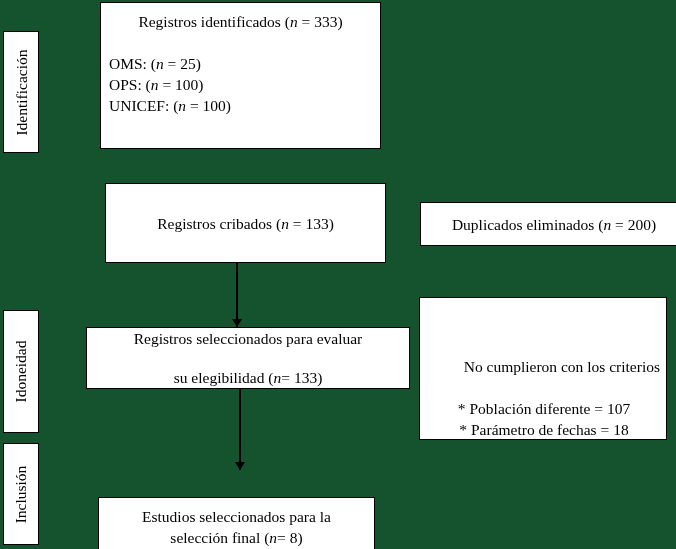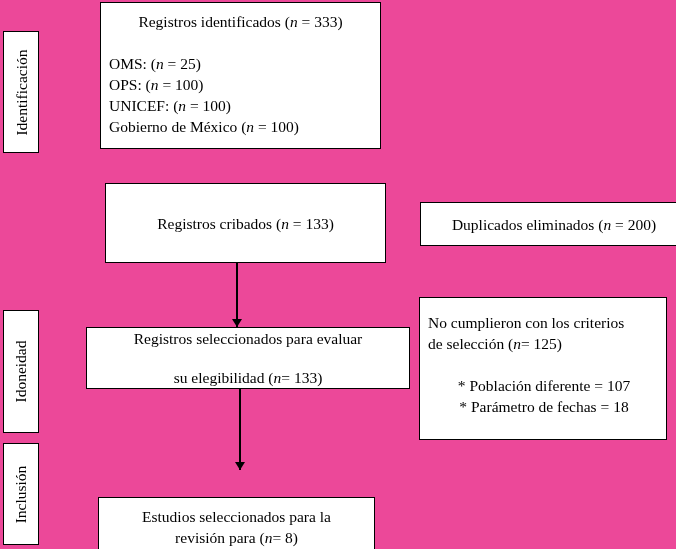"Registros identificados (n = 333)" #canvas { background: #ec4899 -> #14532d }
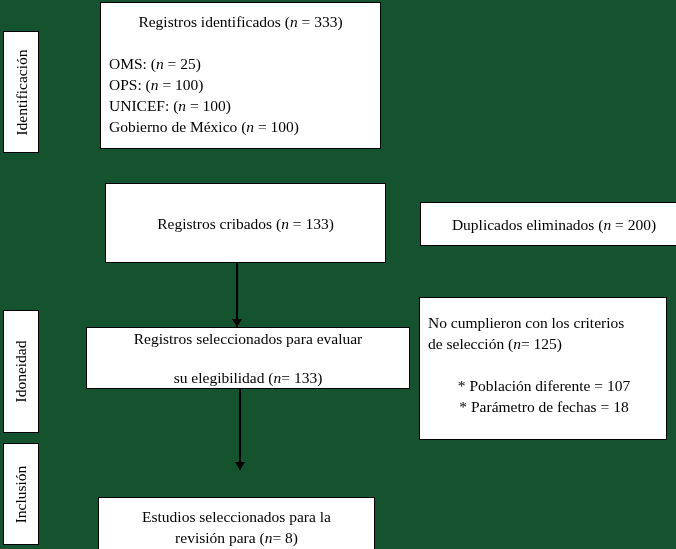"Gobierno de México (n =" div.line { html: <div><span>Gobierno de México (</span><span>n</span><span> = 100)</span></div> -> none }
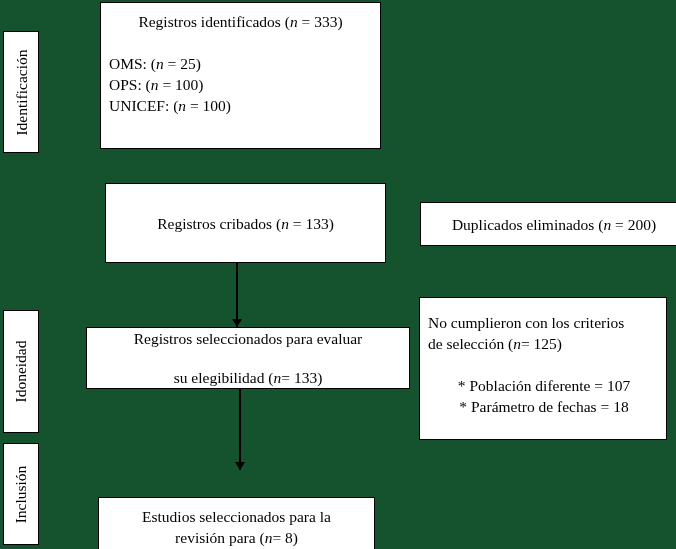"No cumplieron con los criterios" #box-excluded .title { margin-top: none -> 44px; text-align: left -> right }
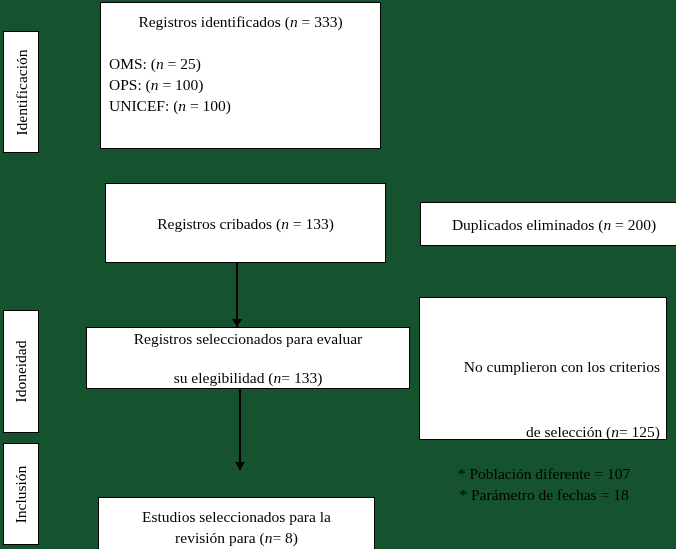"de selección (n= 125)" div.title { html: <div><span>de selección (</span><span>n</span><span>= 125)</span></div> -> none }
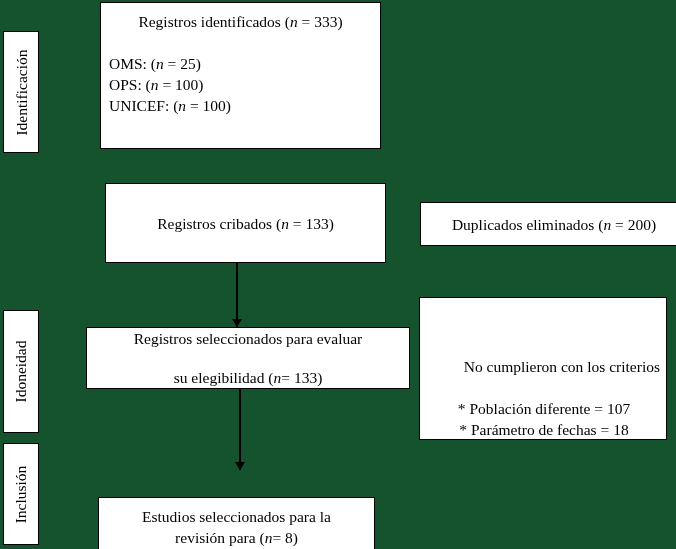"revisión para (" span { text: revisión para -> selección final }
